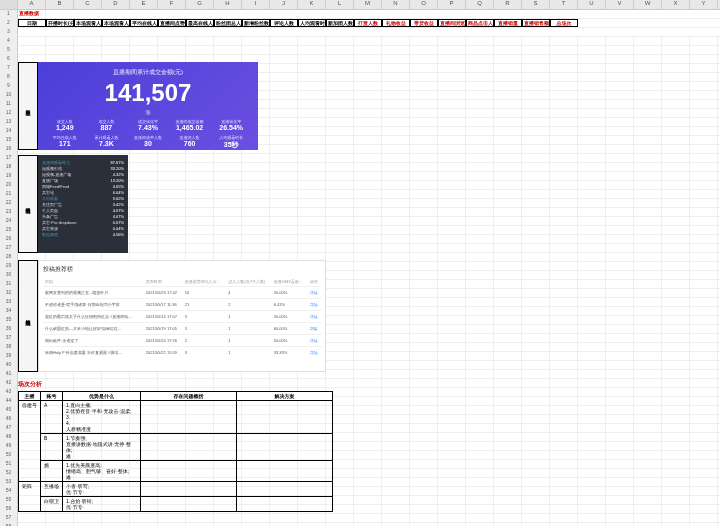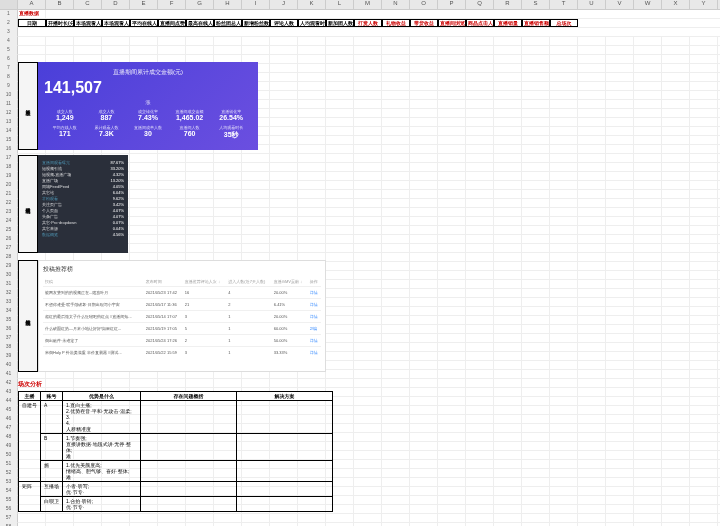"141,507" .card-purple .big { font-size: 16px -> 24px; text-align: left -> center }
